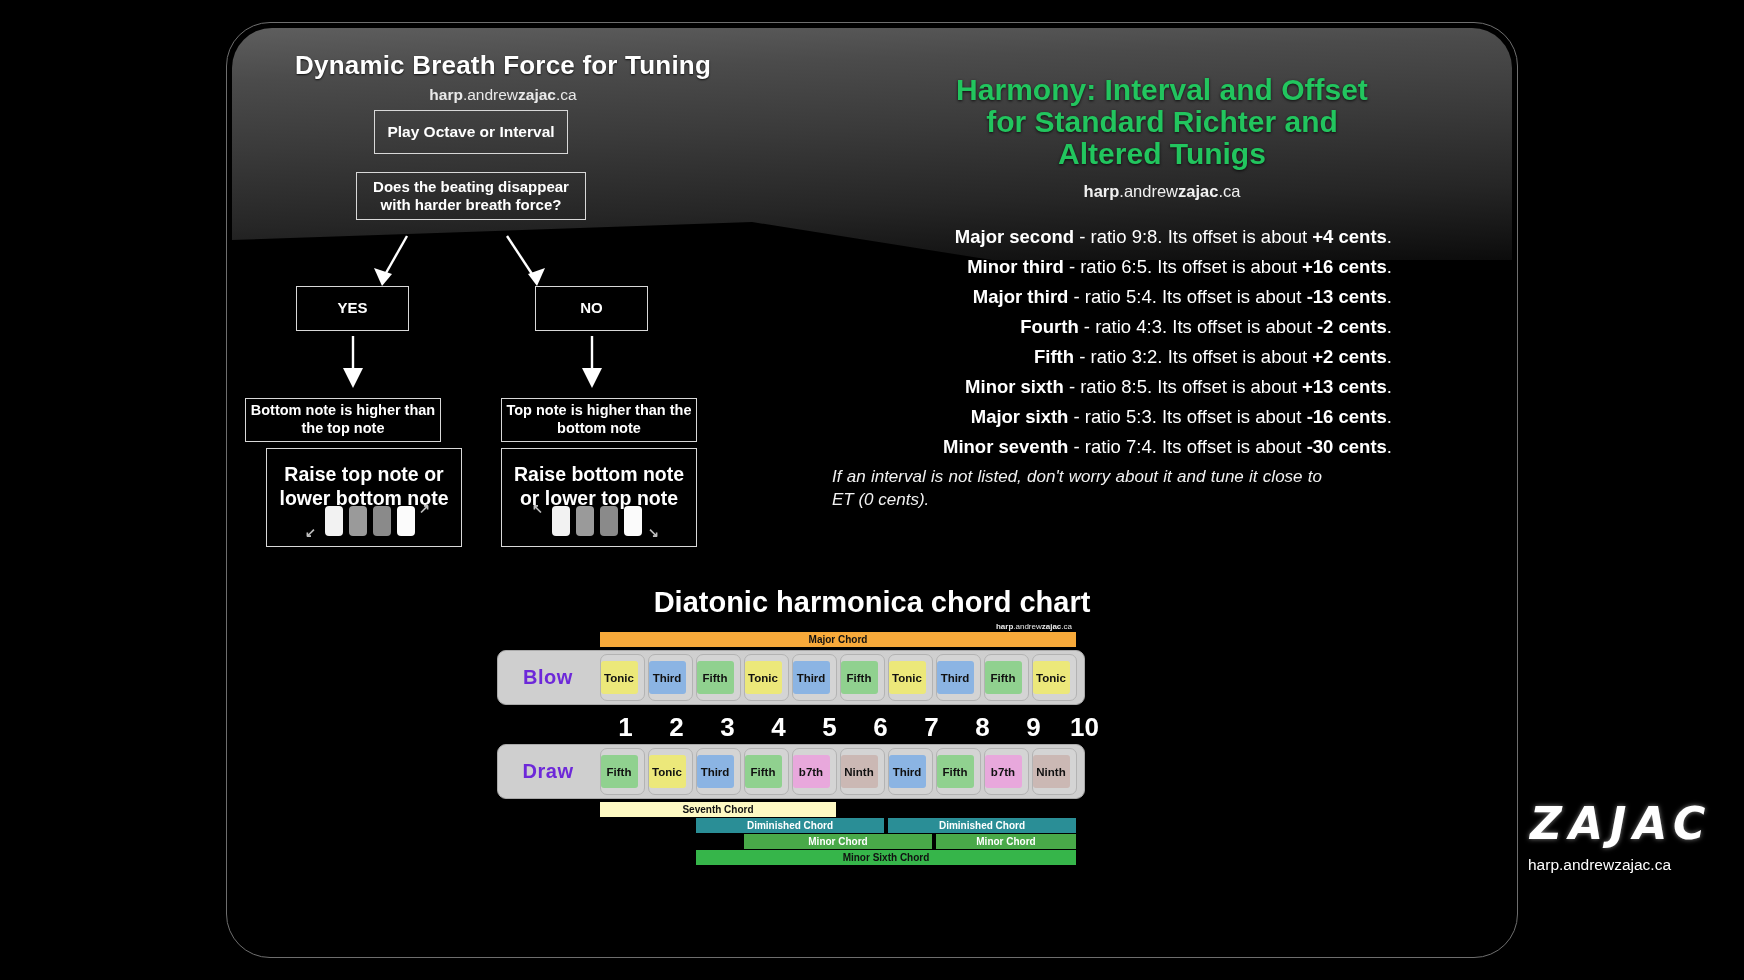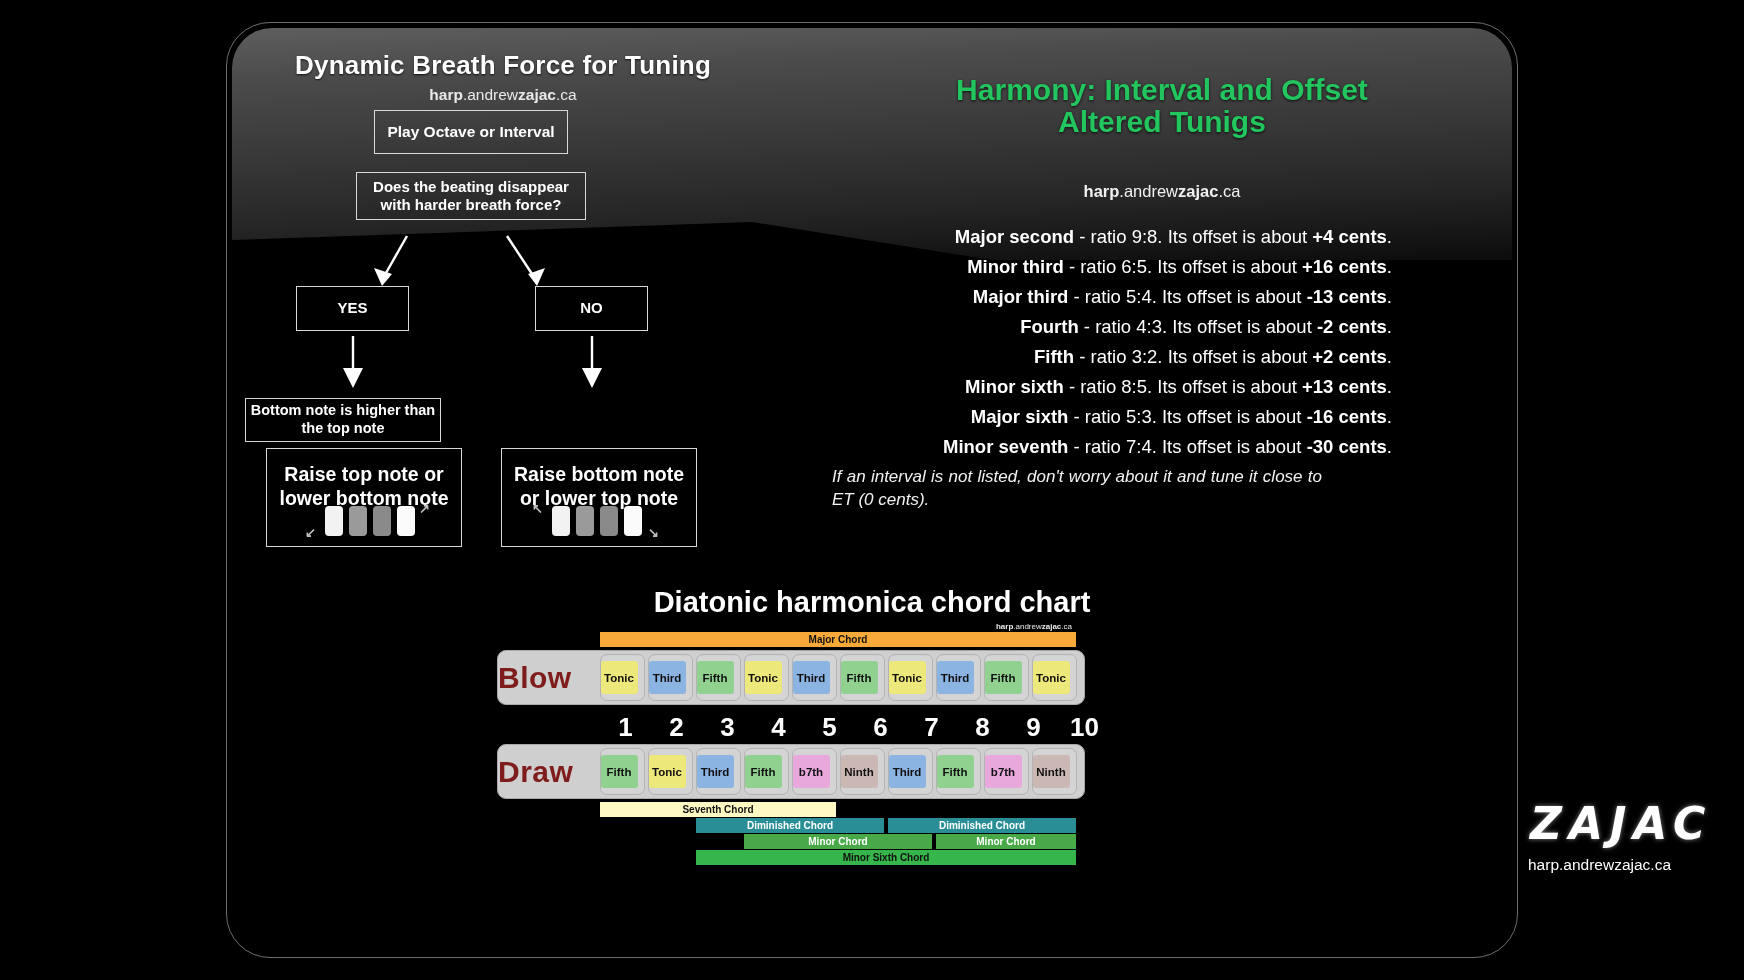"for Standard Richter and" div { html: none -> <div>for Standard Richter and</div> }
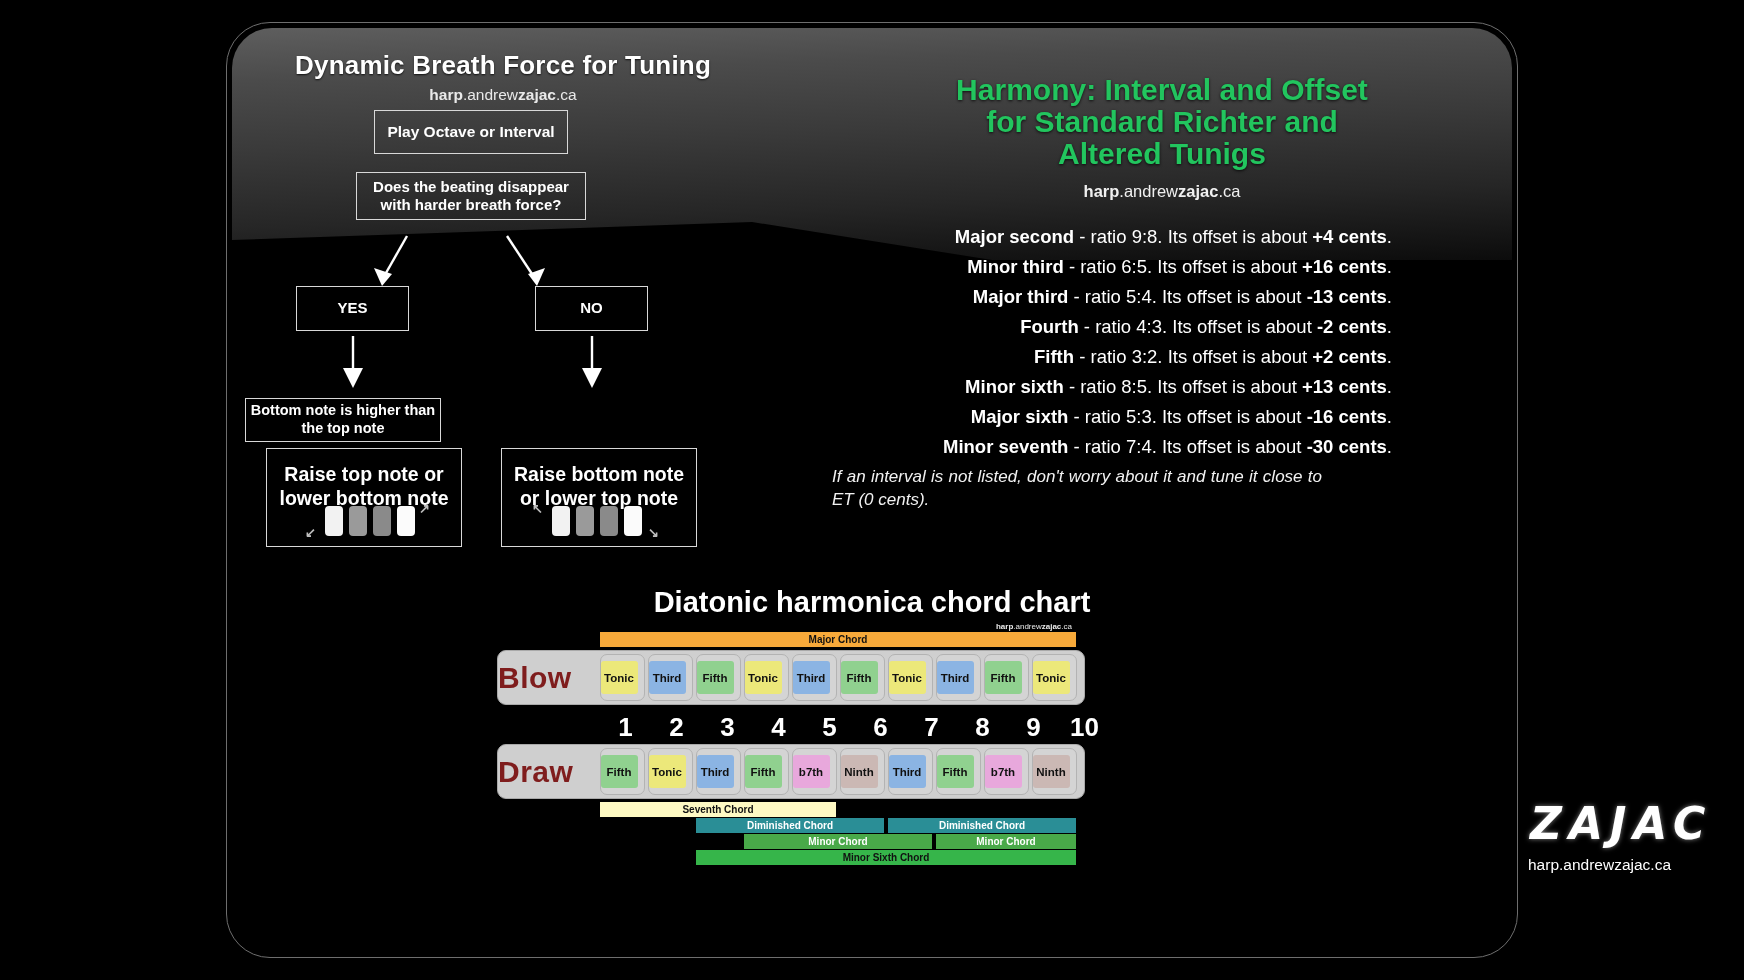"Top note is higher than" div.fcbox { html: none -> <div>Top note is higher than the bottom note</div> }
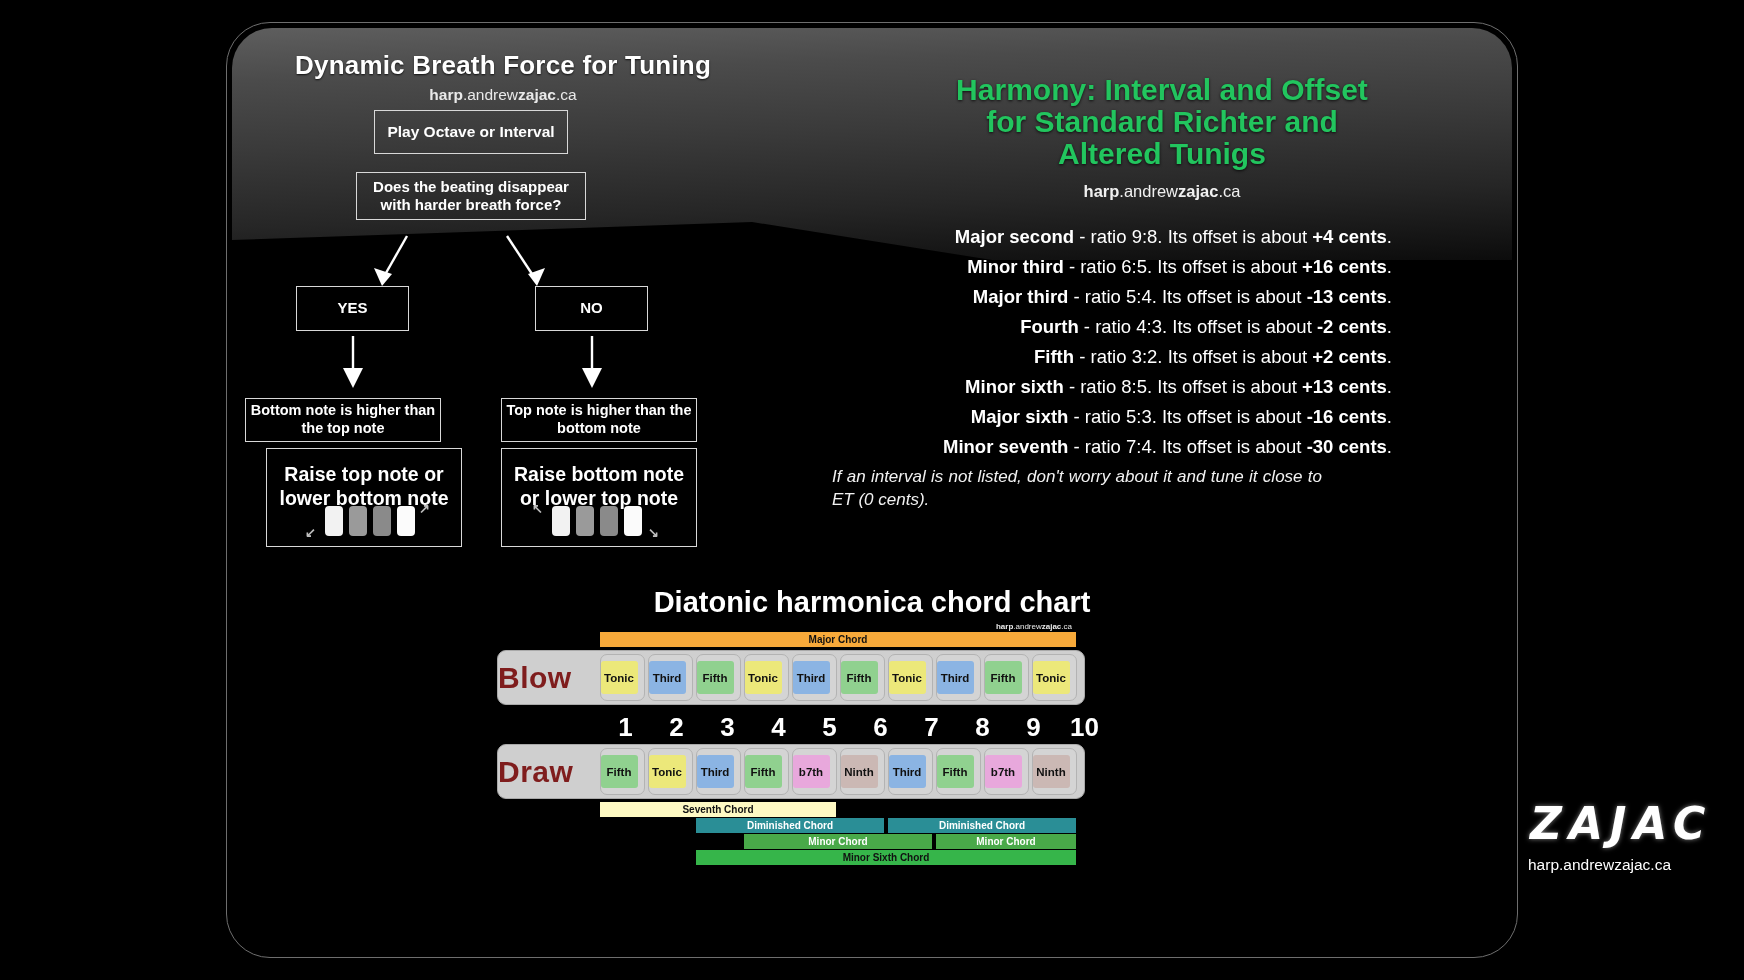"Blow" .rowlabel { color: #7f1d1d -> #6d28d9; font-size: 30px -> 20px; text-align: none -> center }
